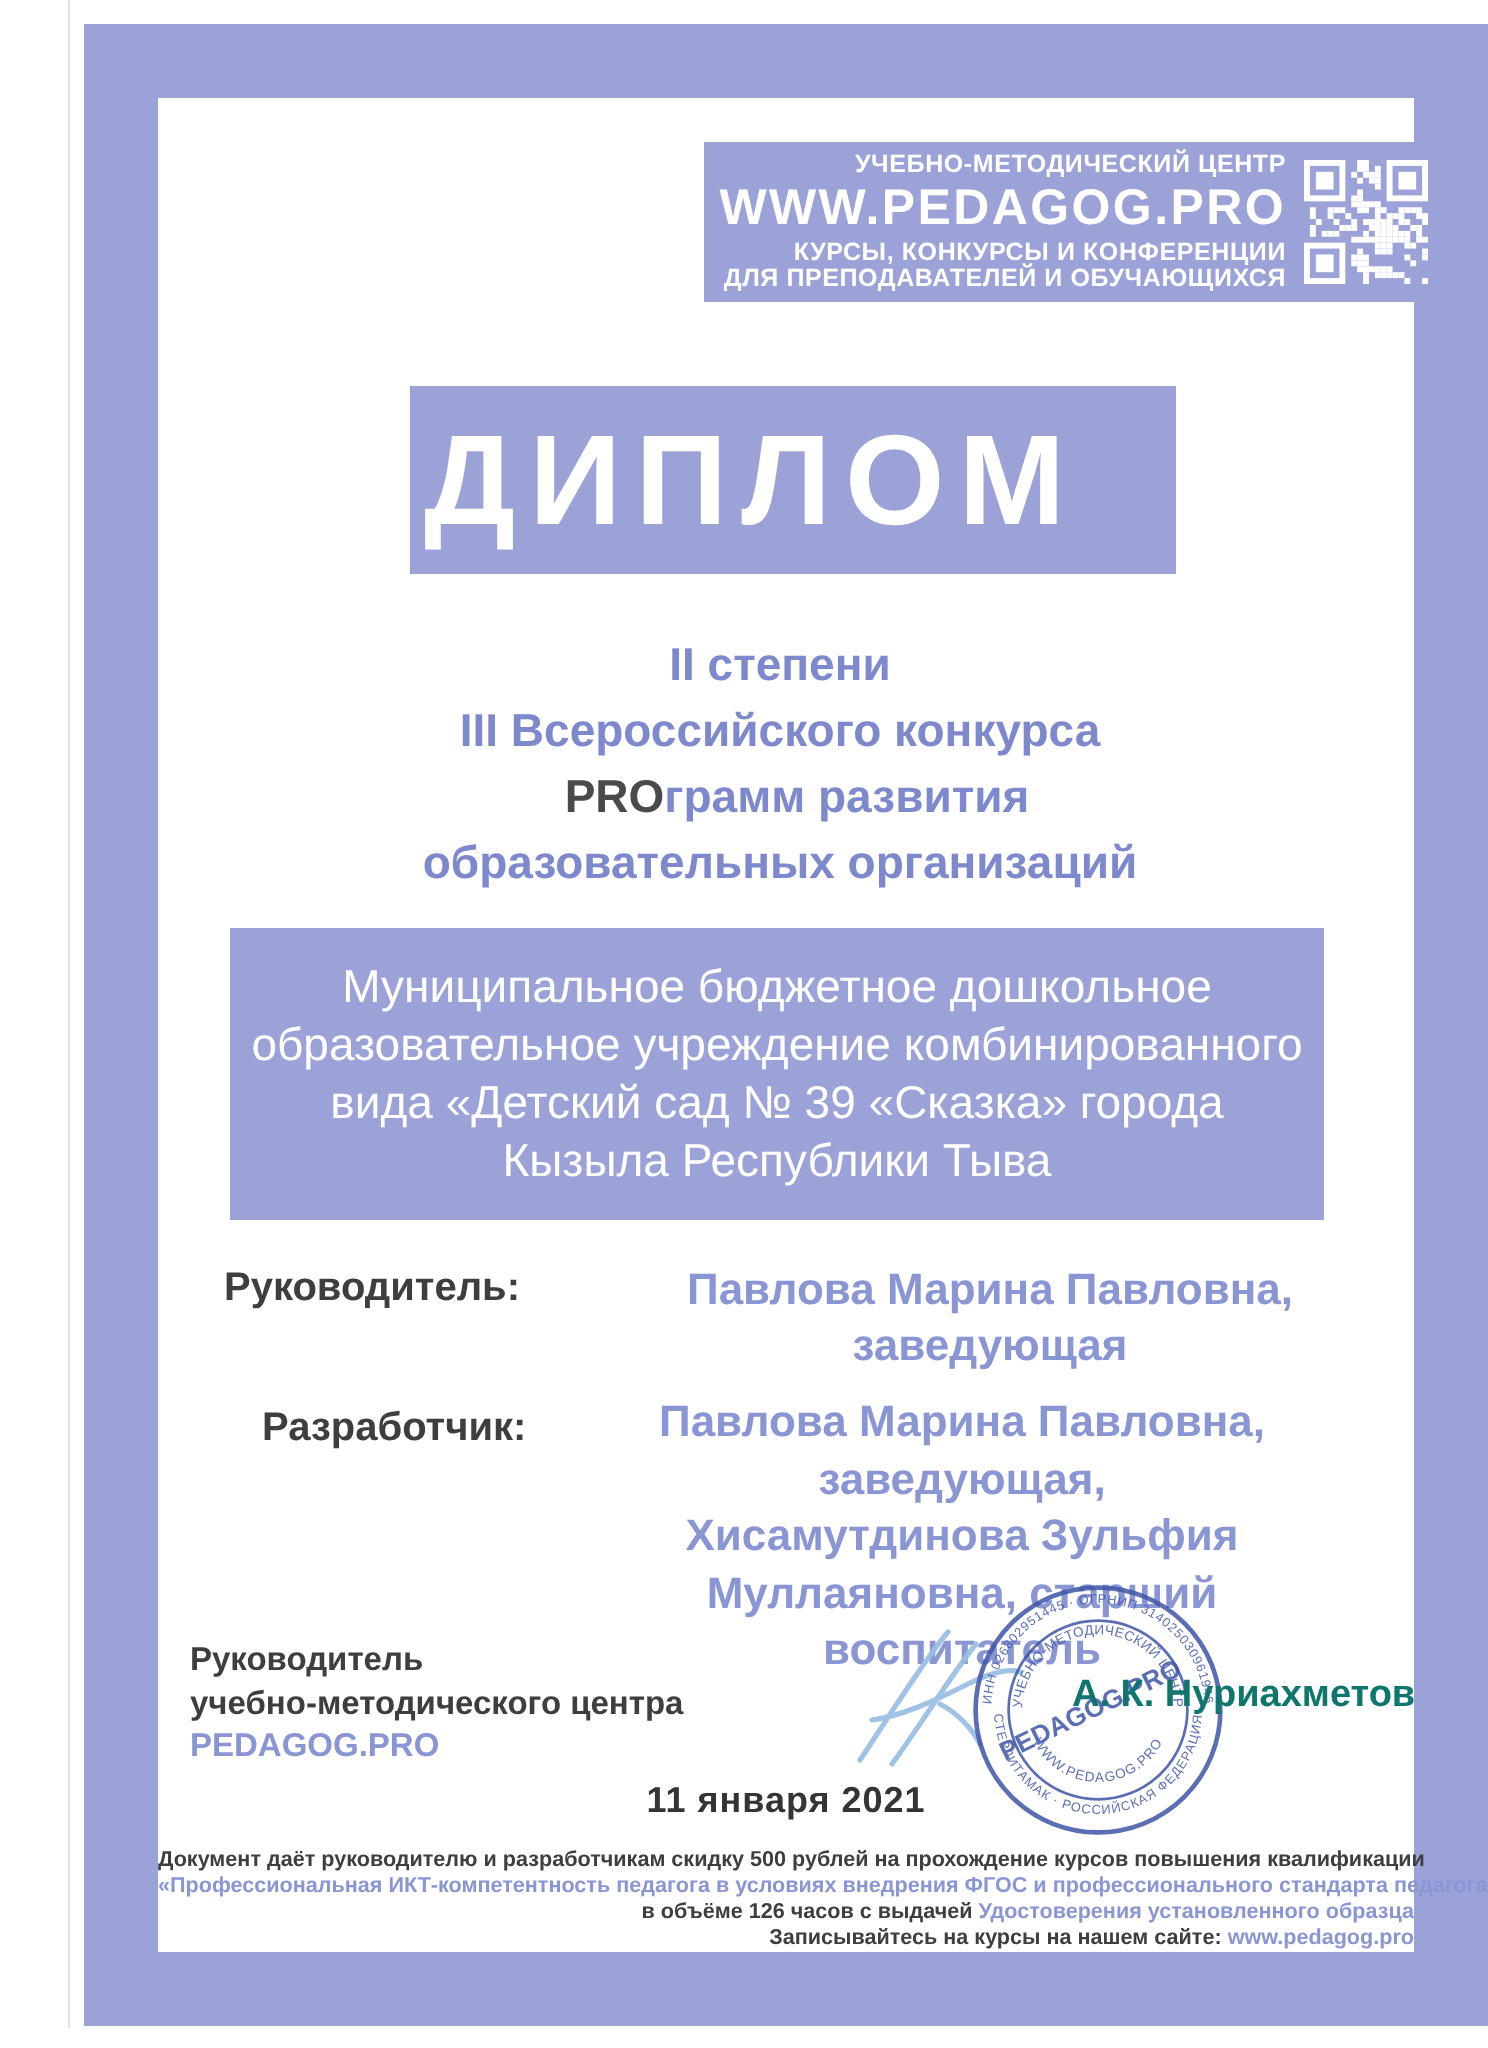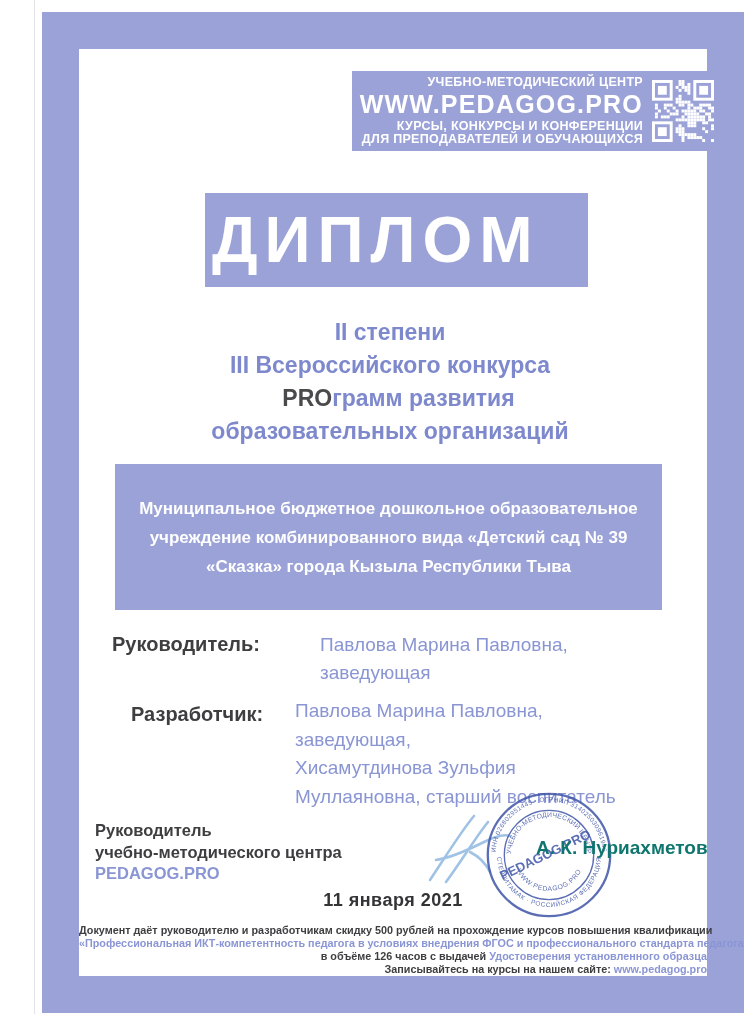"Муниципальное бюджетное дошкольное" .org-text { font-size: 17px -> 23px; font-weight: bold -> normal }
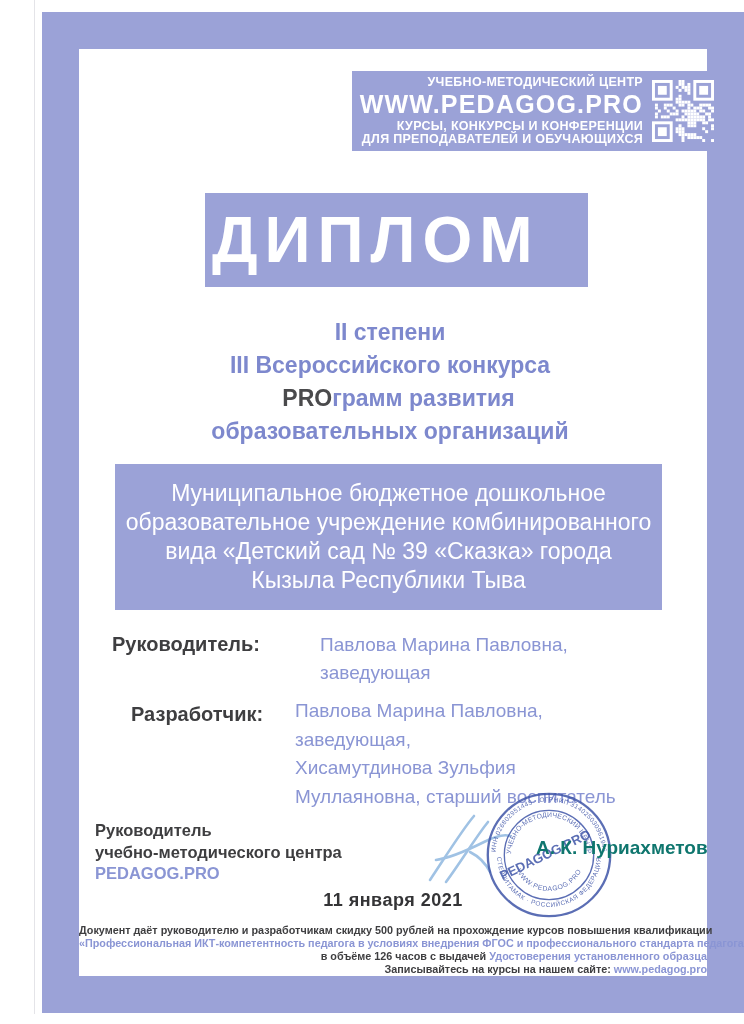"Павлова Марина Павловна," .role-value { font-size: 19px -> 22px; font-weight: normal -> bold; text-align: none -> center }
